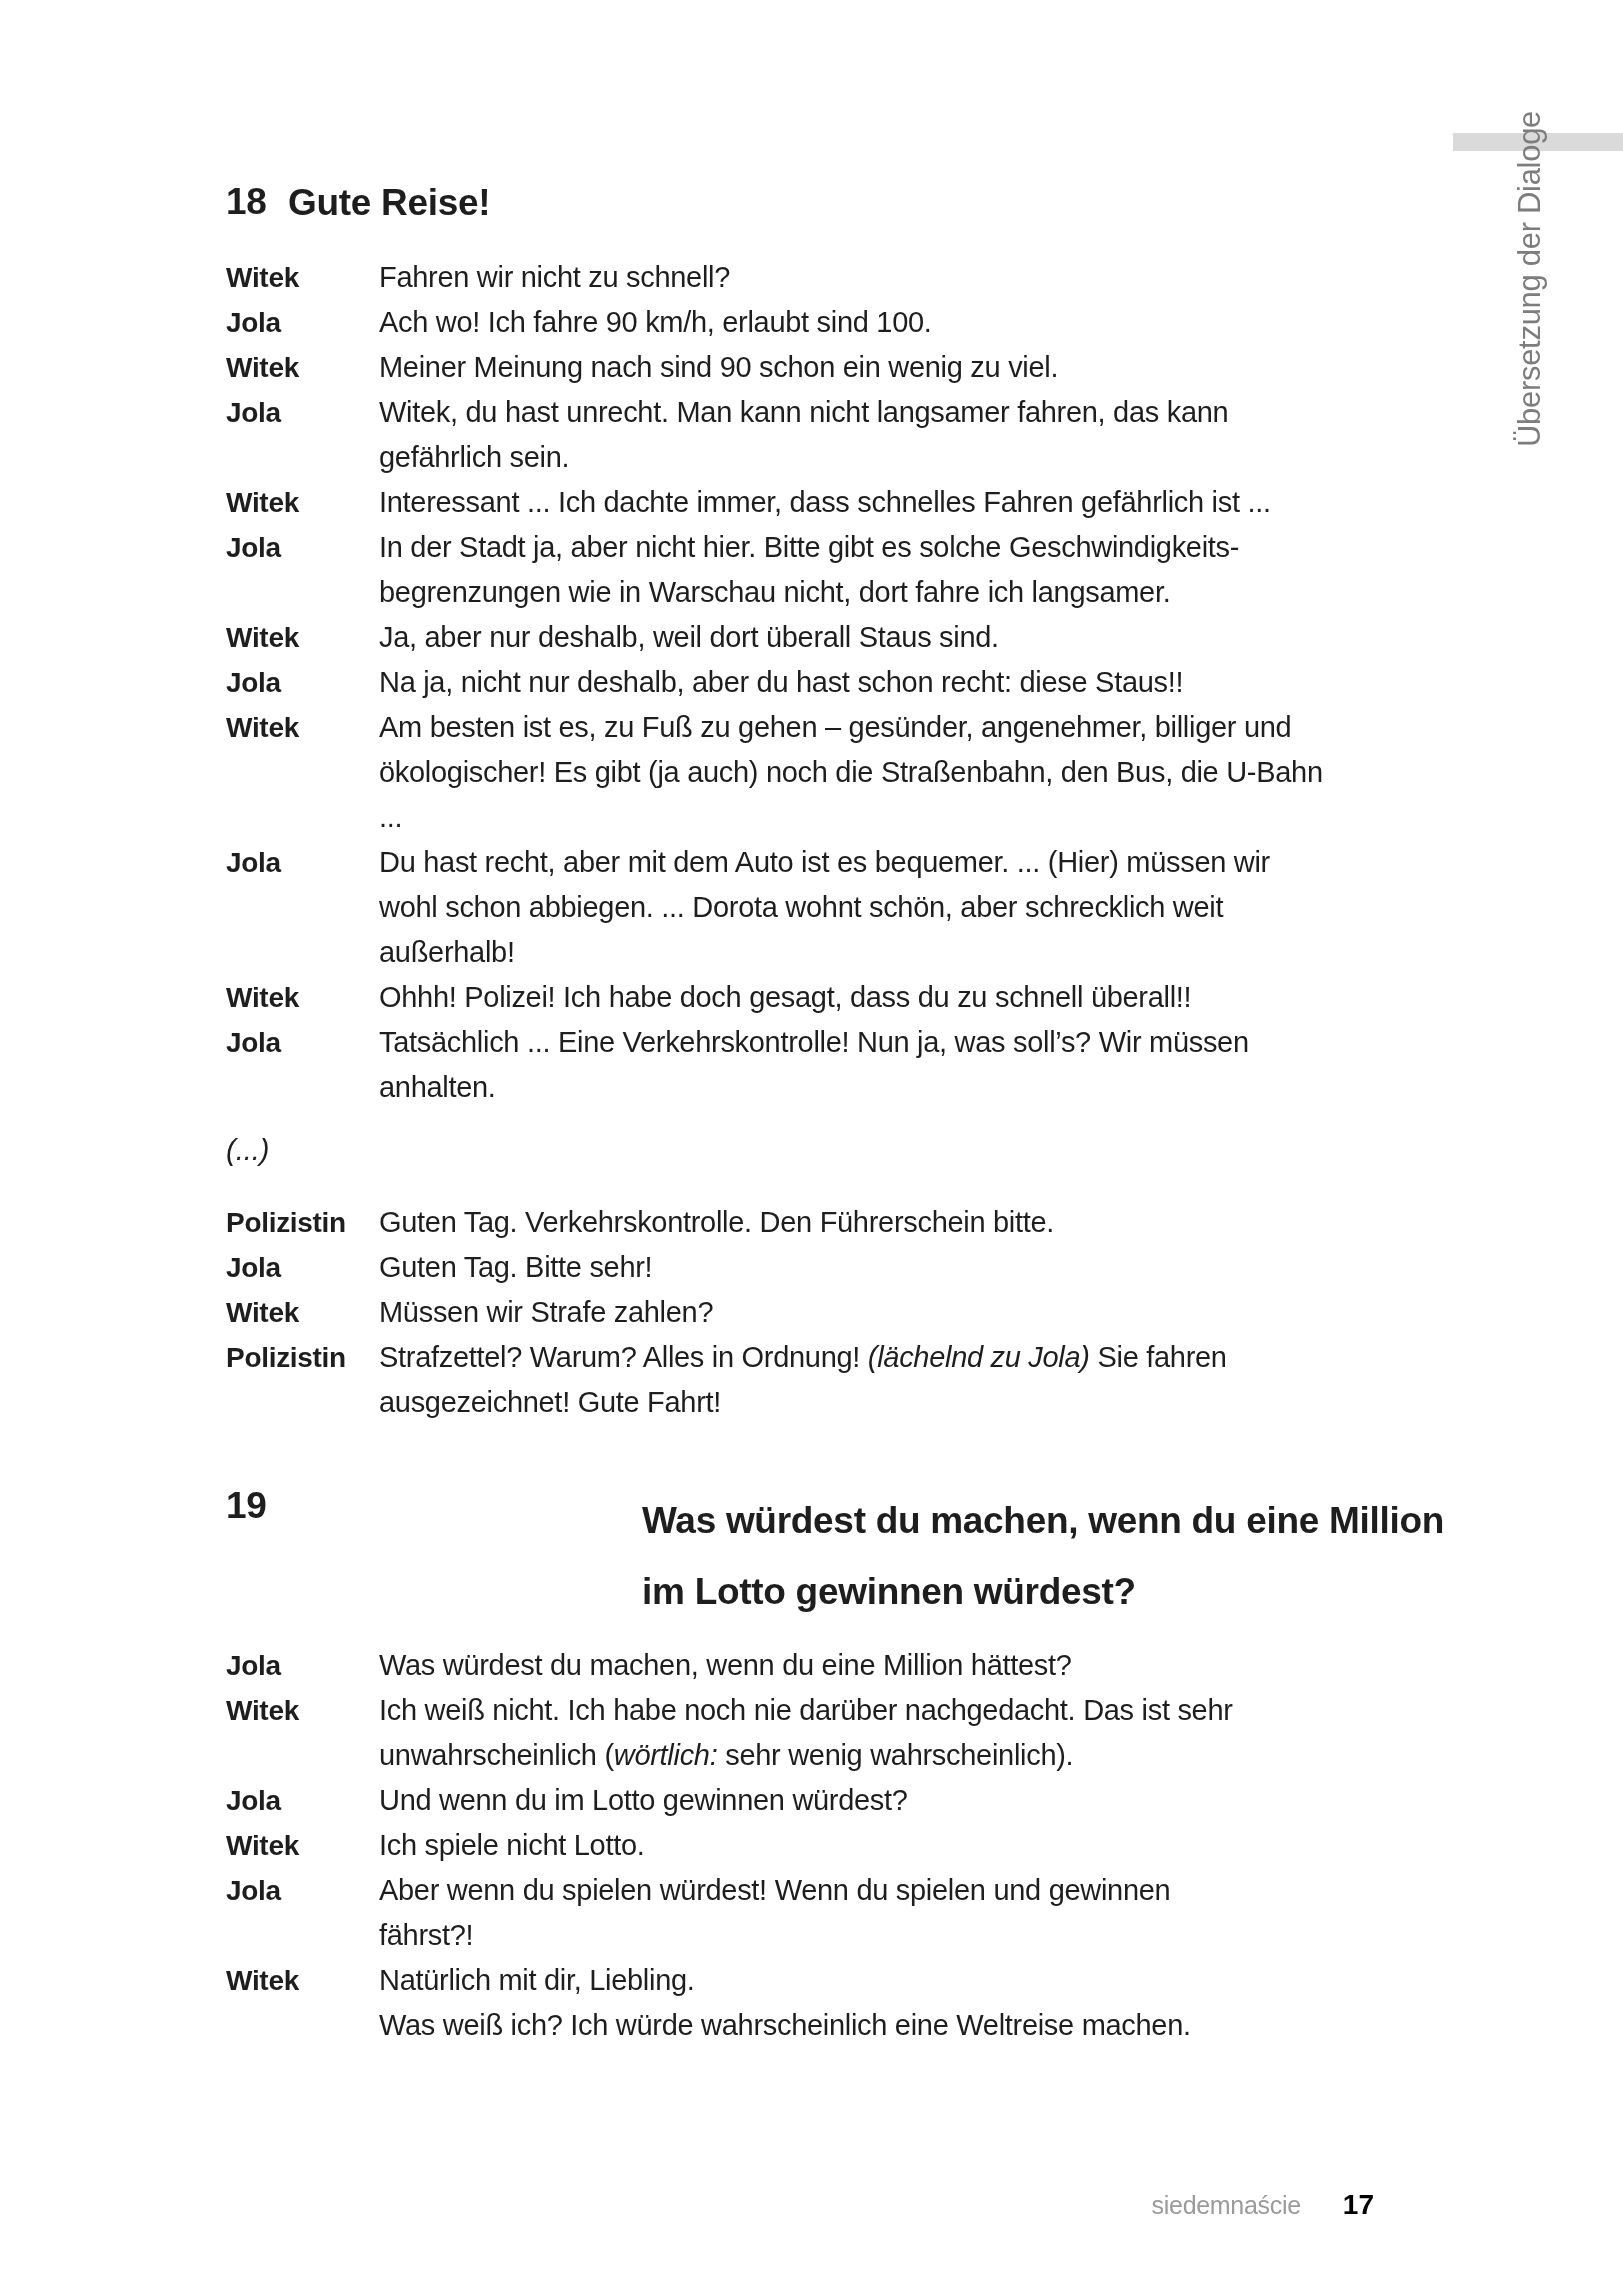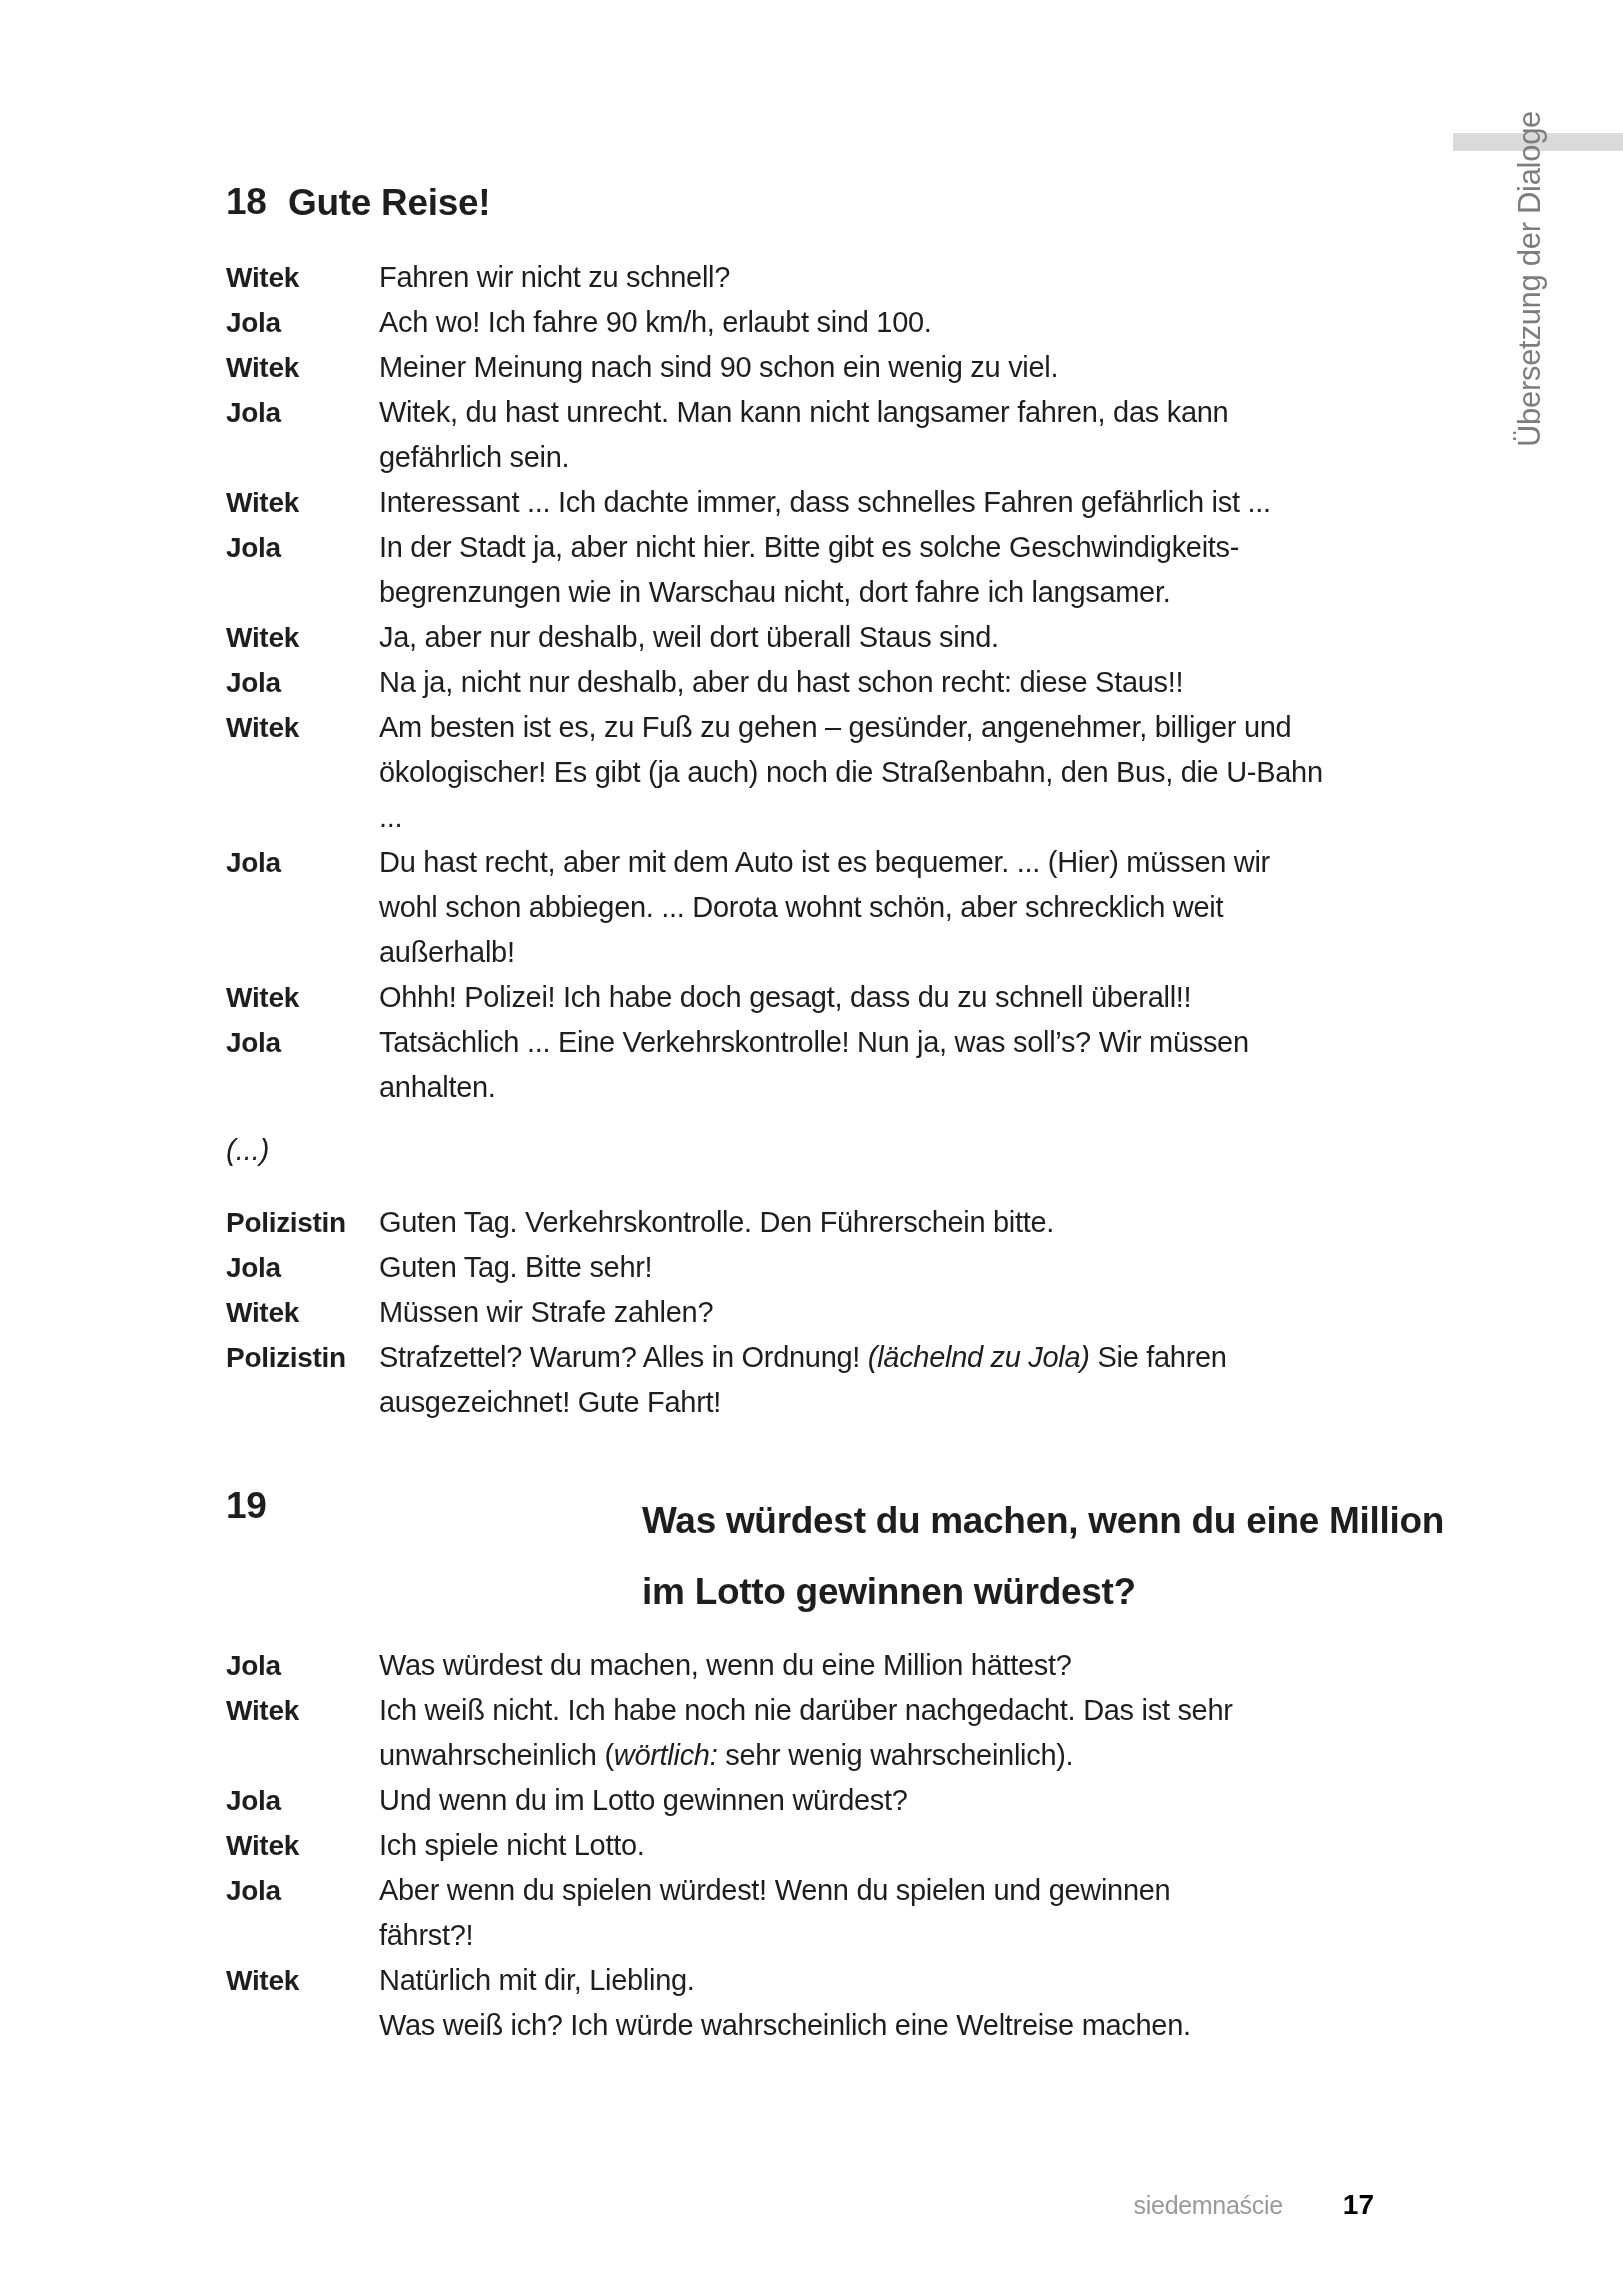"siedemnaście" .page-footer { gap: 60px -> 42px }
